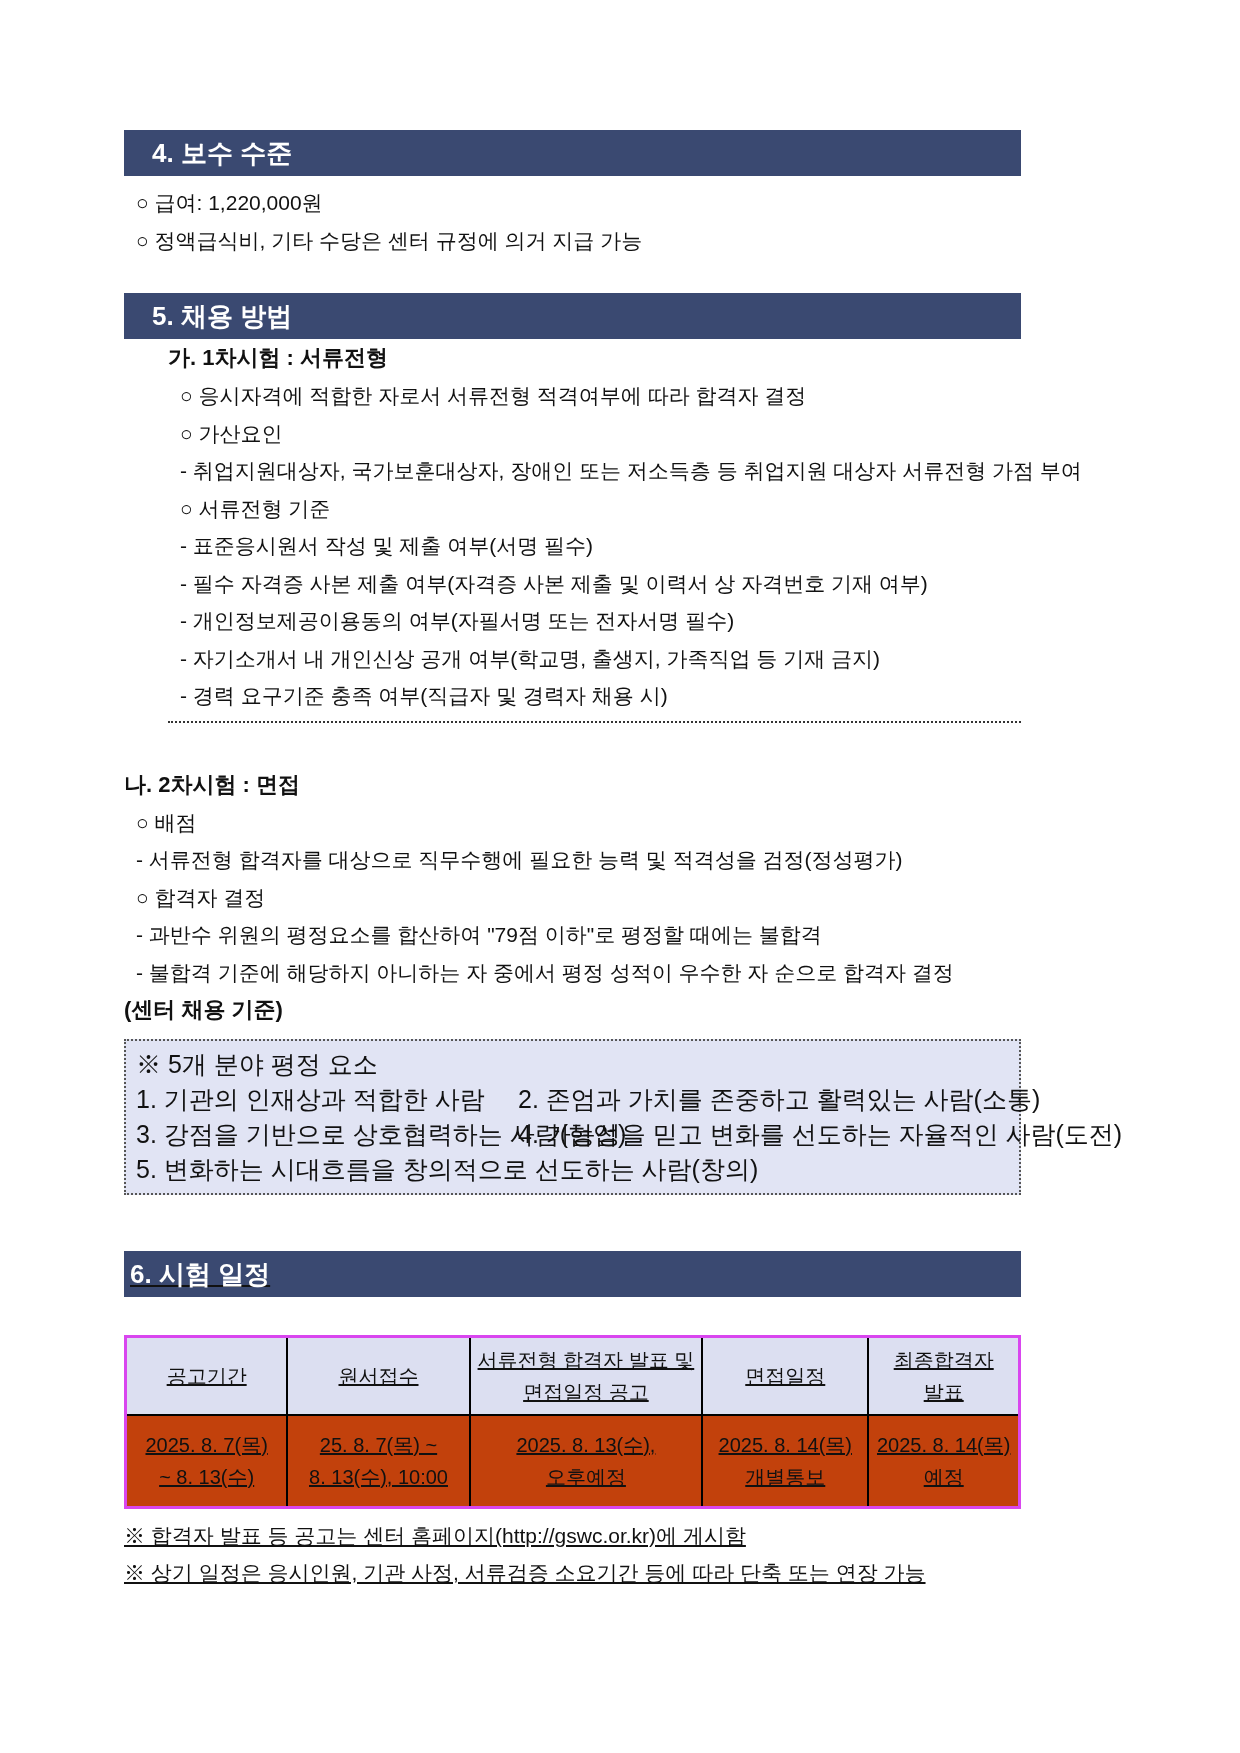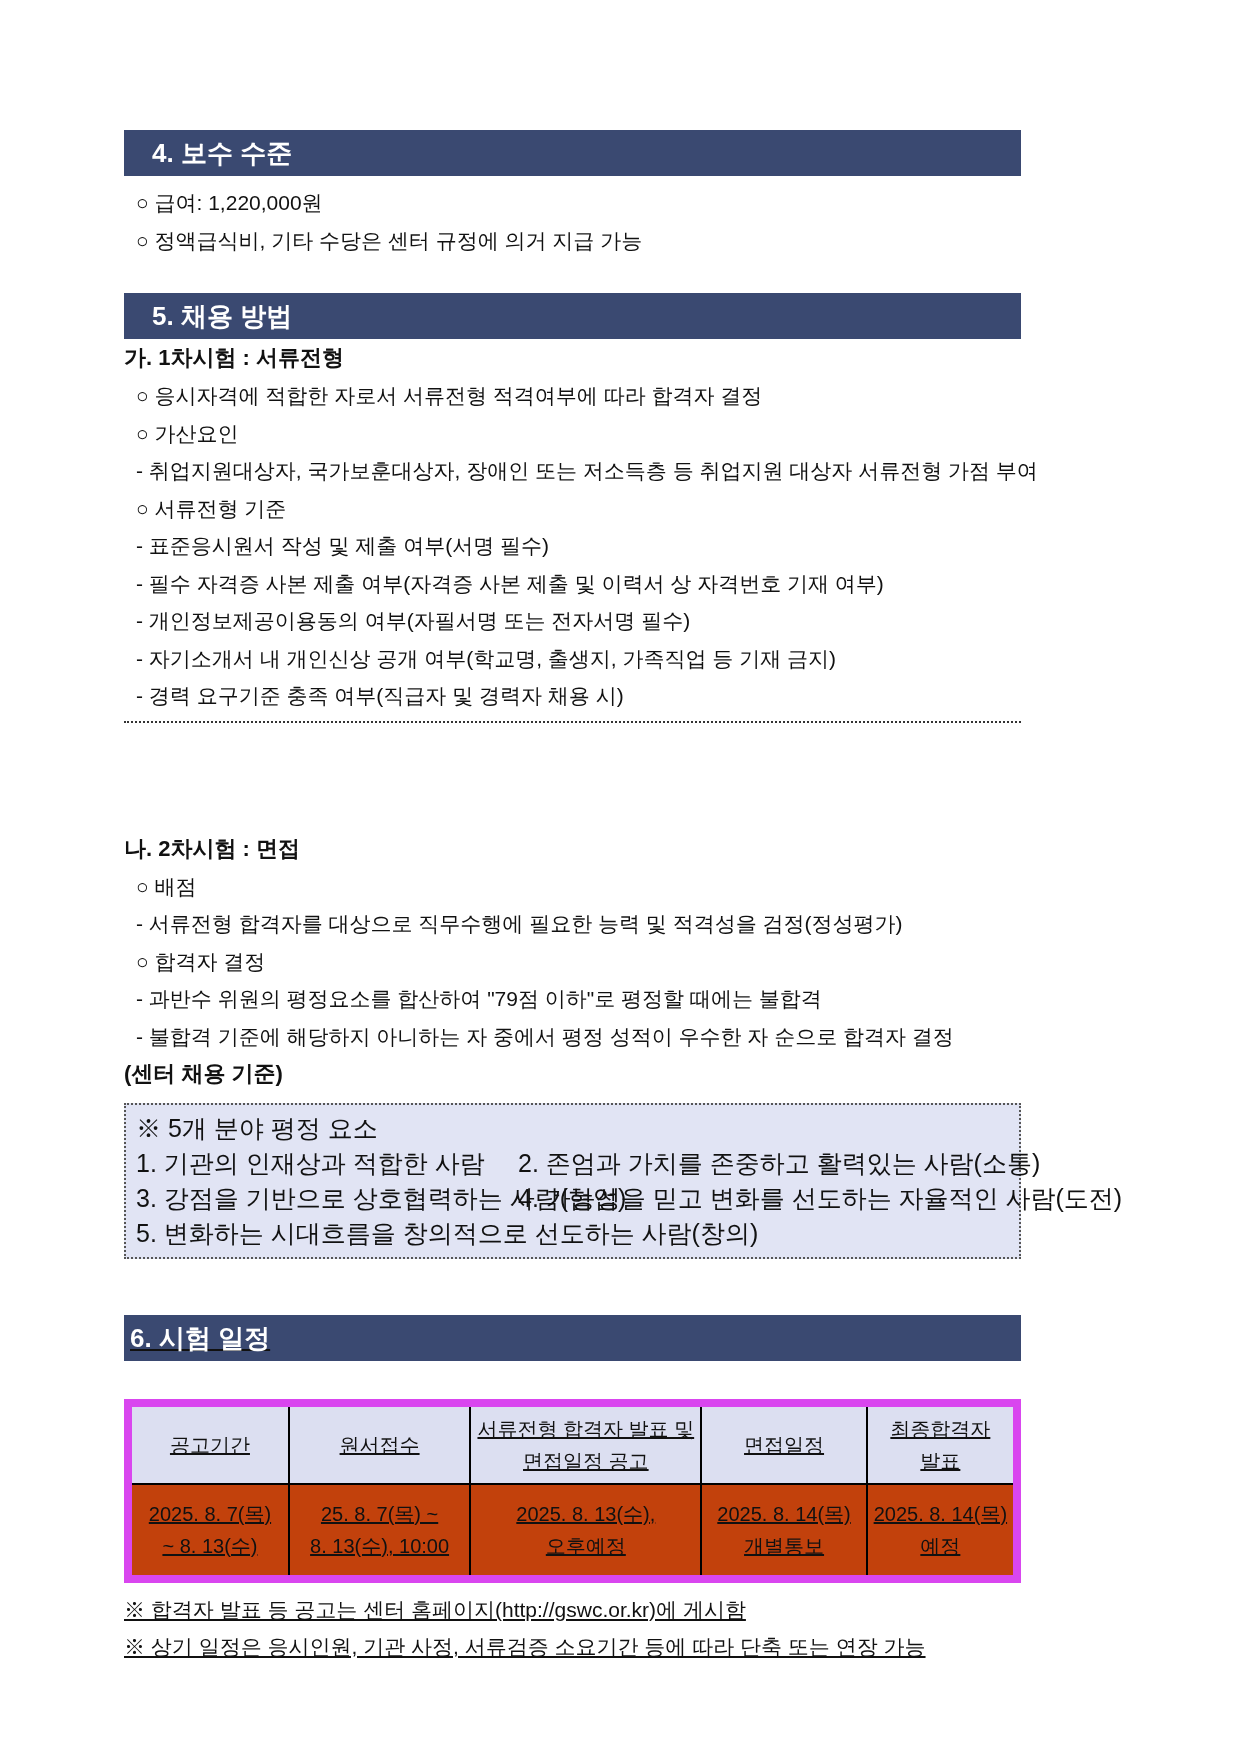"가. 1차시험 : 서류전형" .part-a { margin-left: none -> 44px }
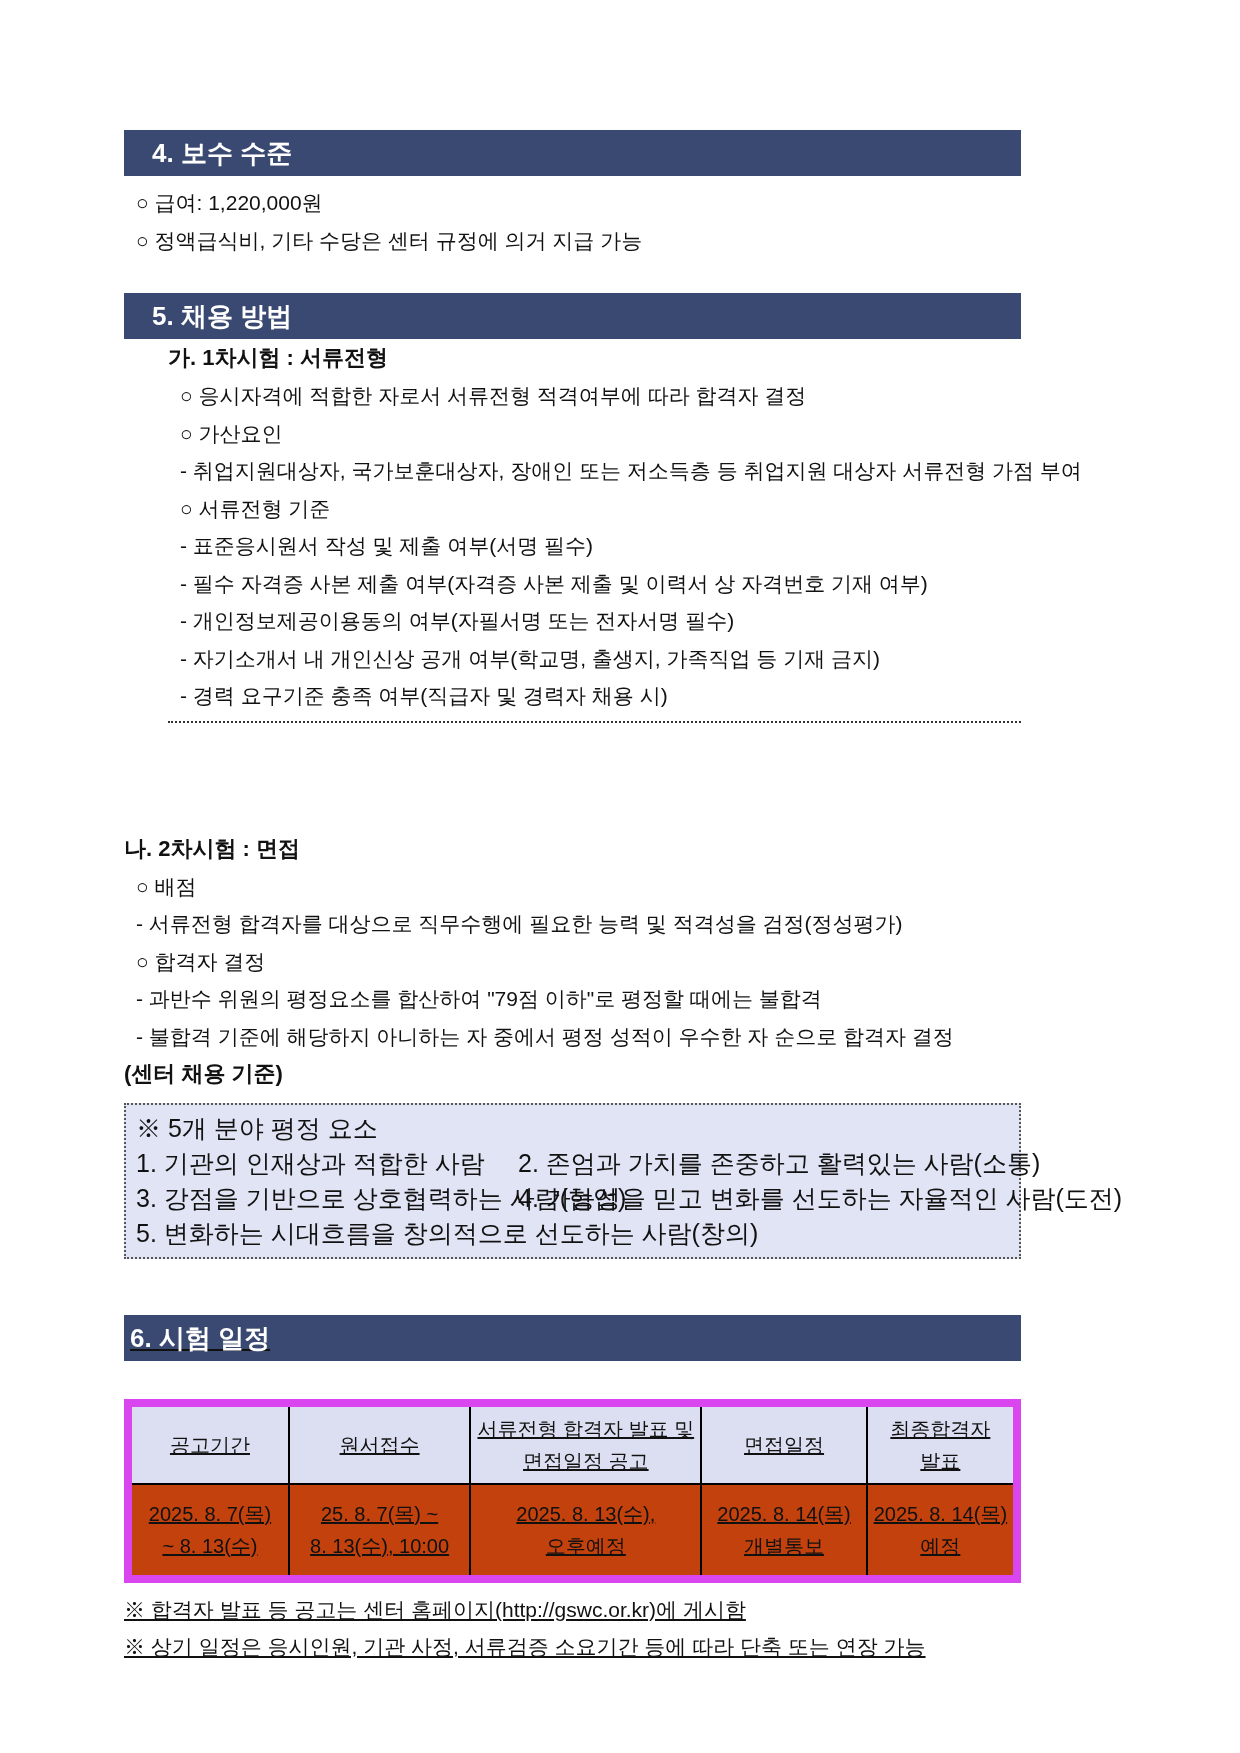"나. 2차시험 : 면접" .part-b { margin-top: 107px -> 43px }
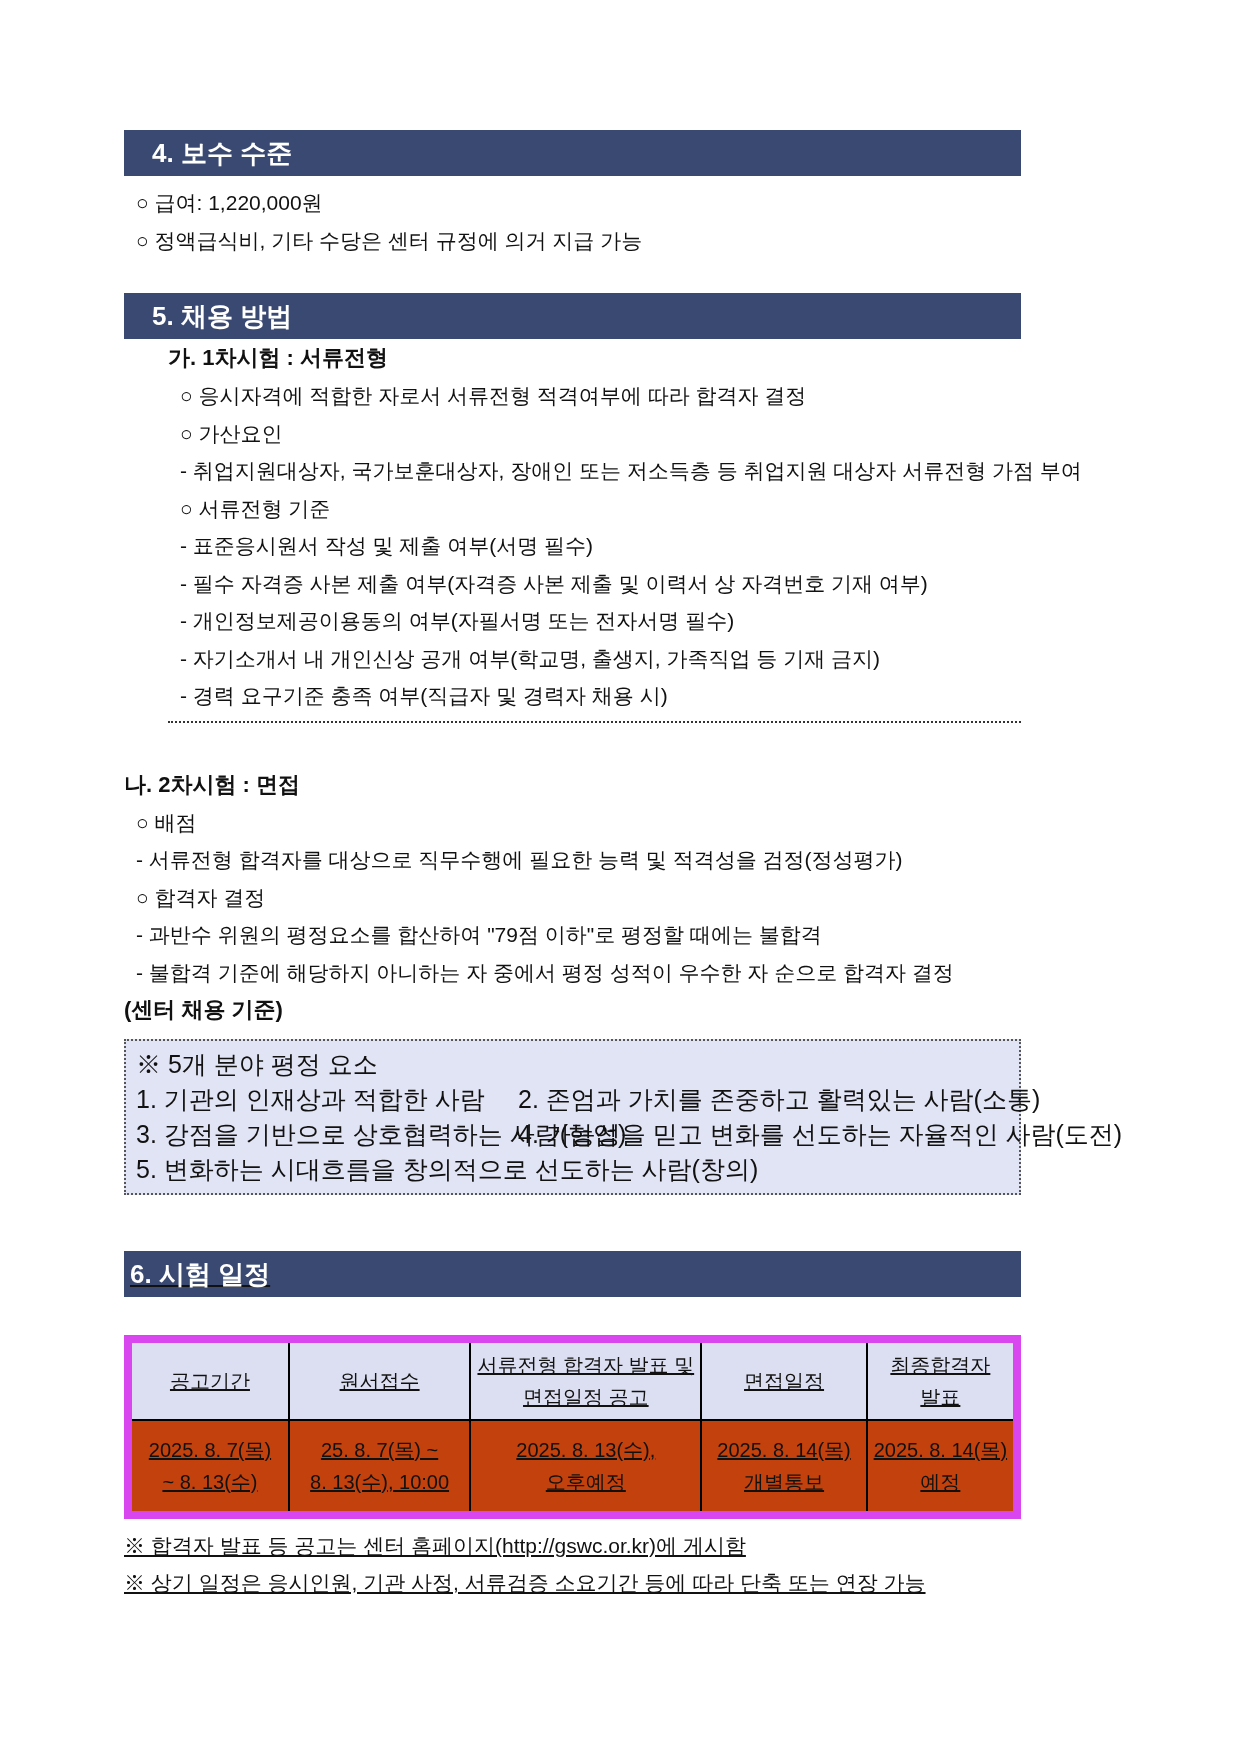"공고기간" table.schedule { border: 8px solid #d946ef -> 3px solid #d946ef }
